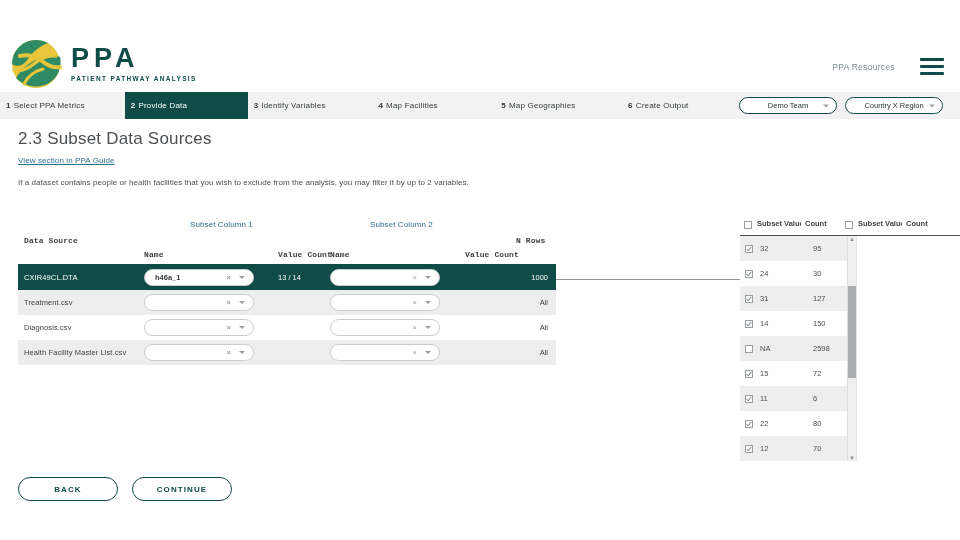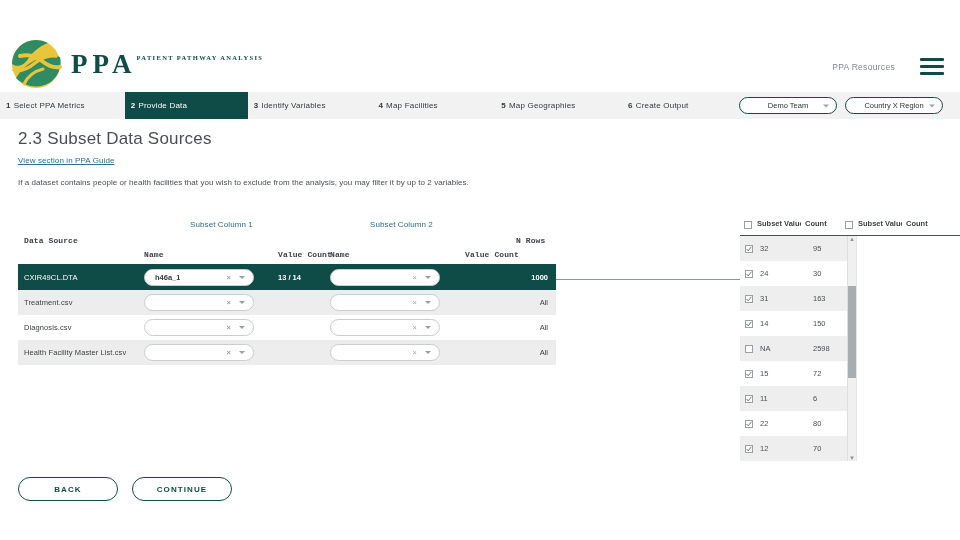"PPA" .logo-text { flex-direction: none -> column; font-family: Liberation Serif, serif -> none }
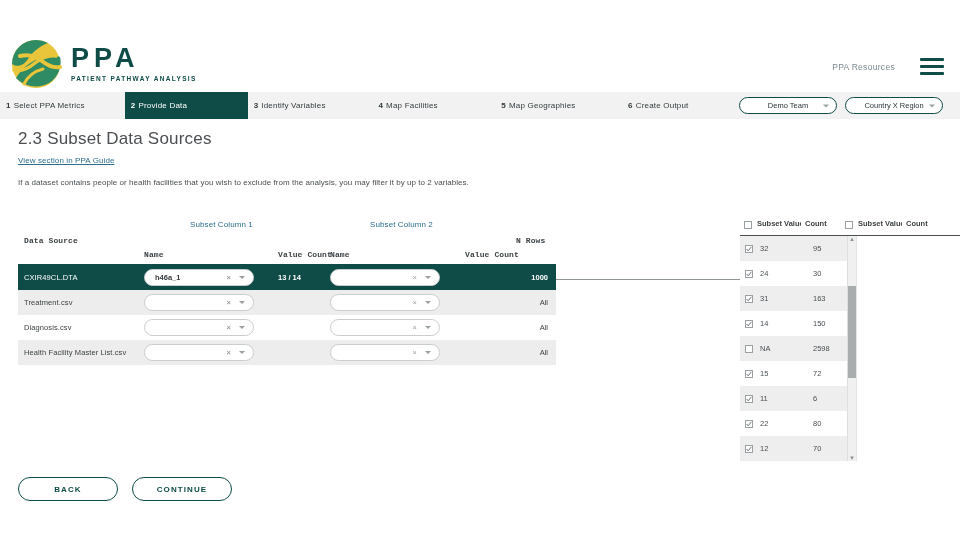"13 / 14" .row.dark .vcount, .row.dark .nrows { font-weight: bold -> none }
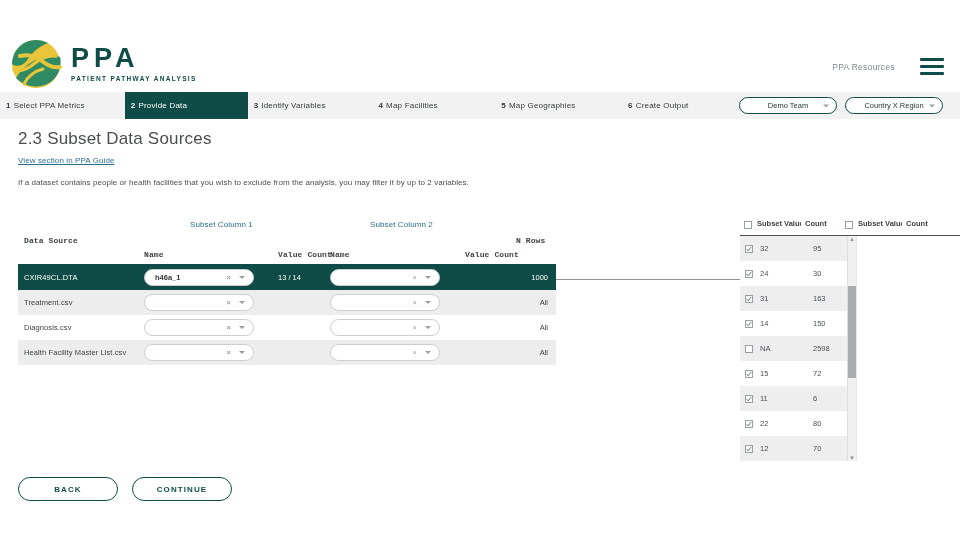"163" span.ocnt { text: 163 -> 127 }
